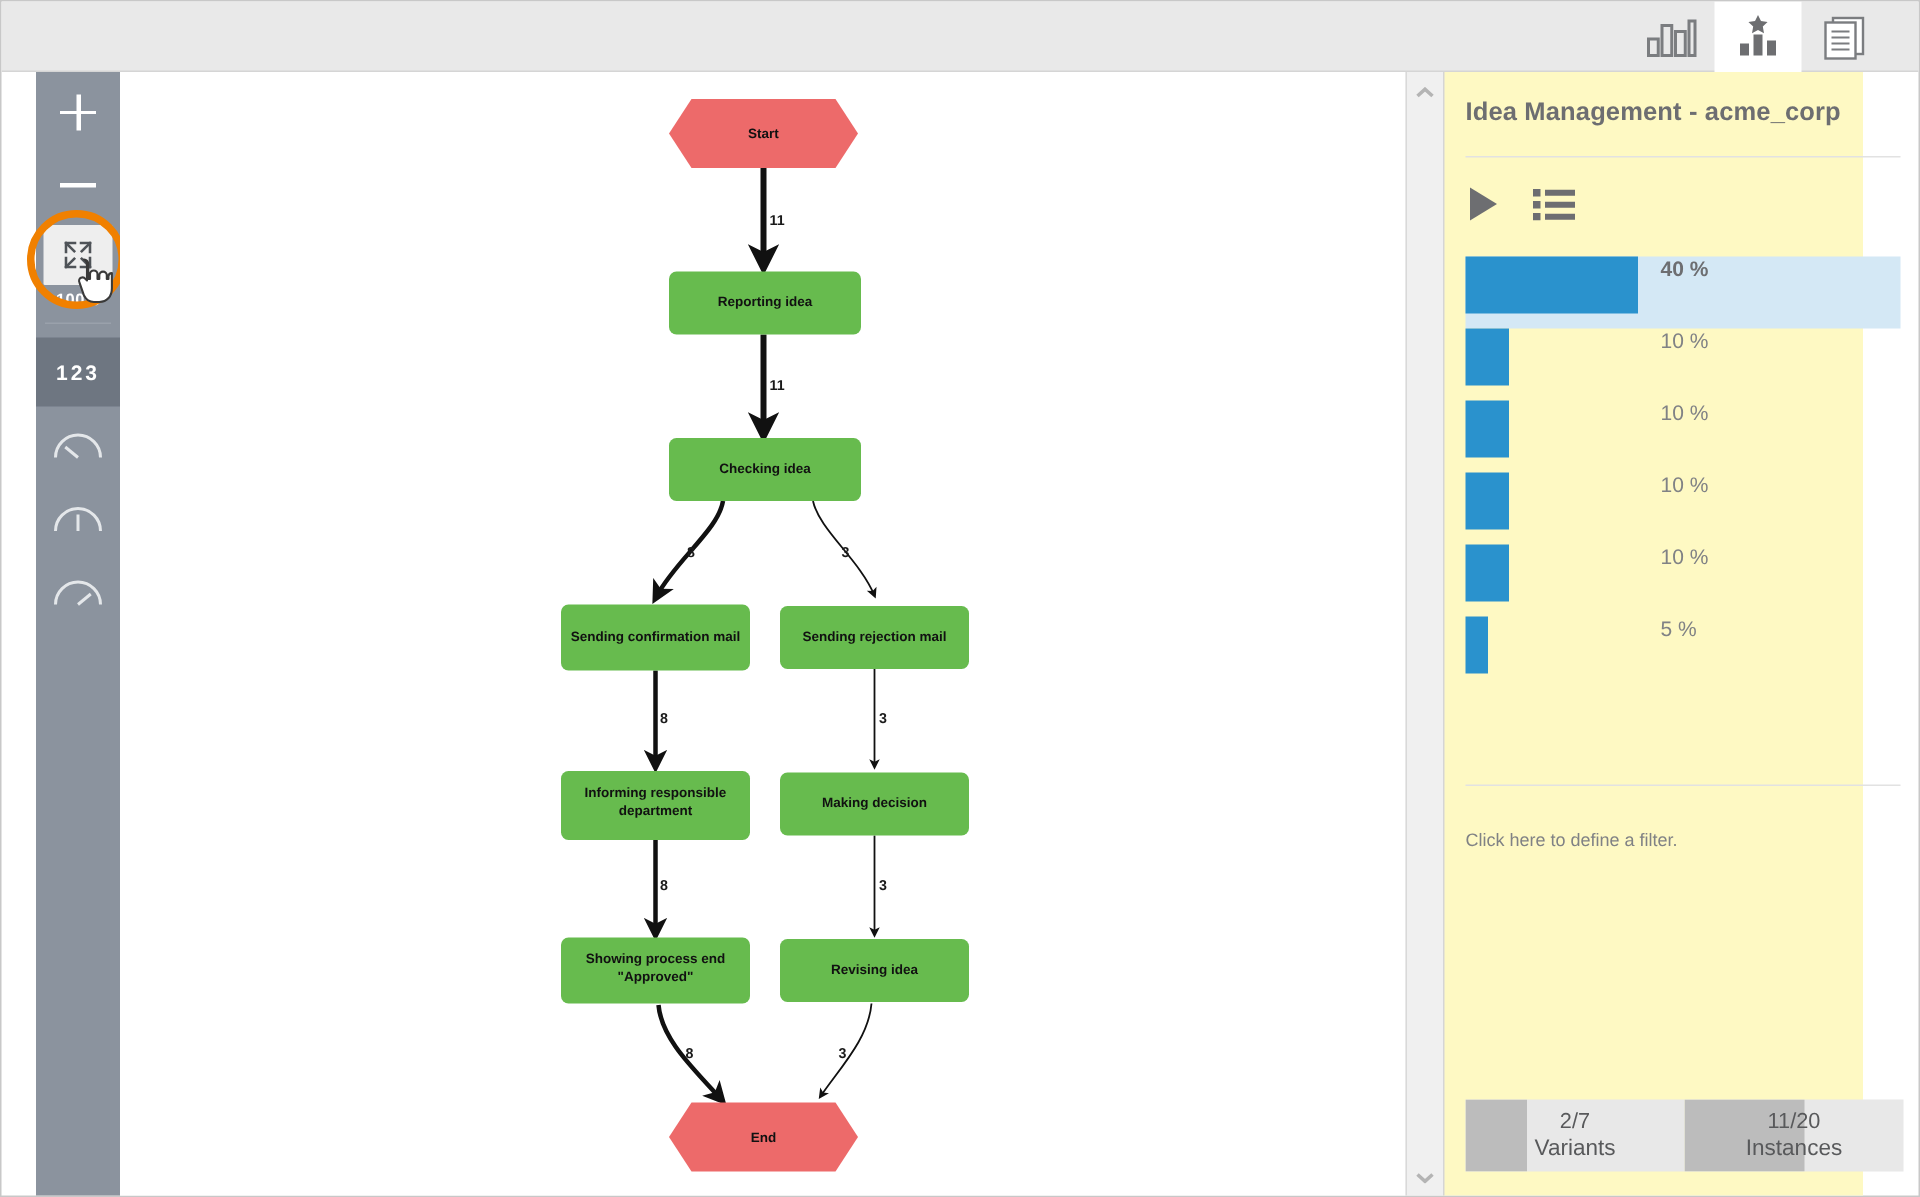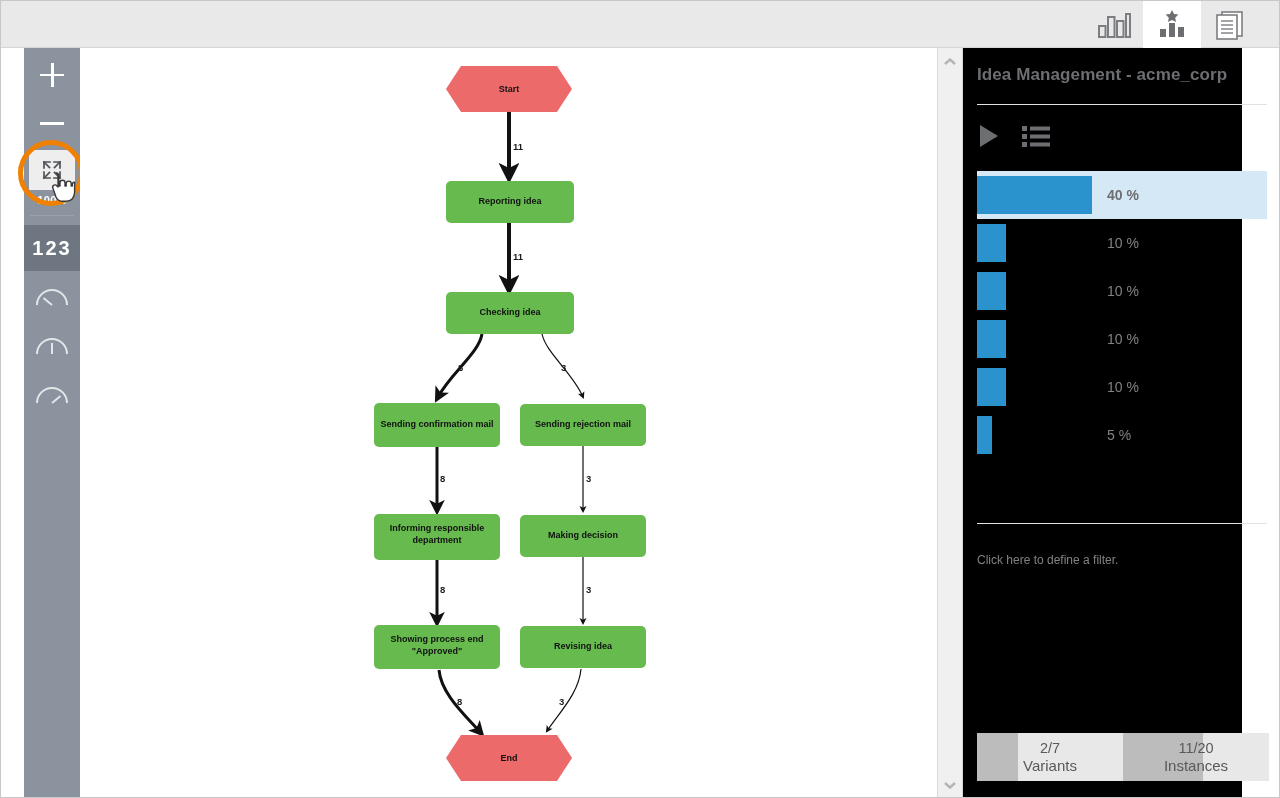"Idea Management - acme_corp" .panel { background: #000000 -> #fef9c3 }
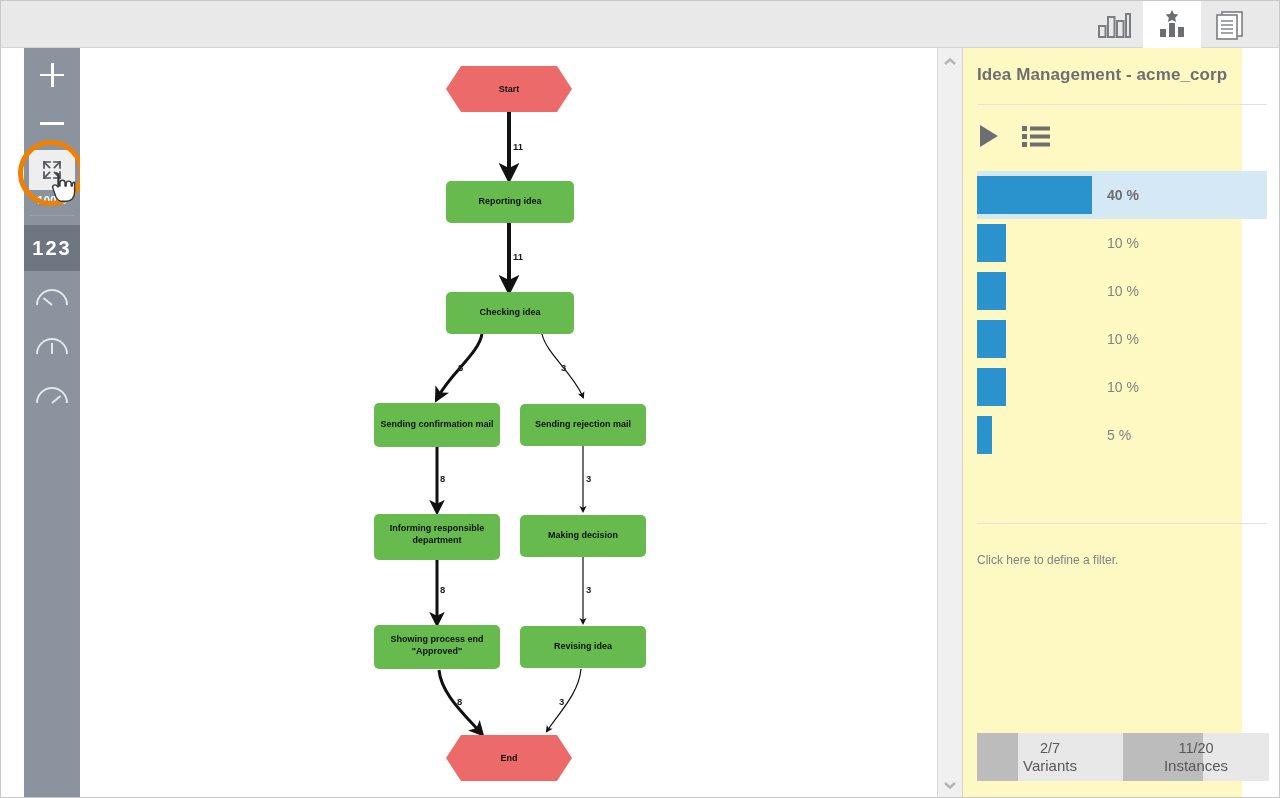"40 %" .varrow { align-items: center -> flex-start }
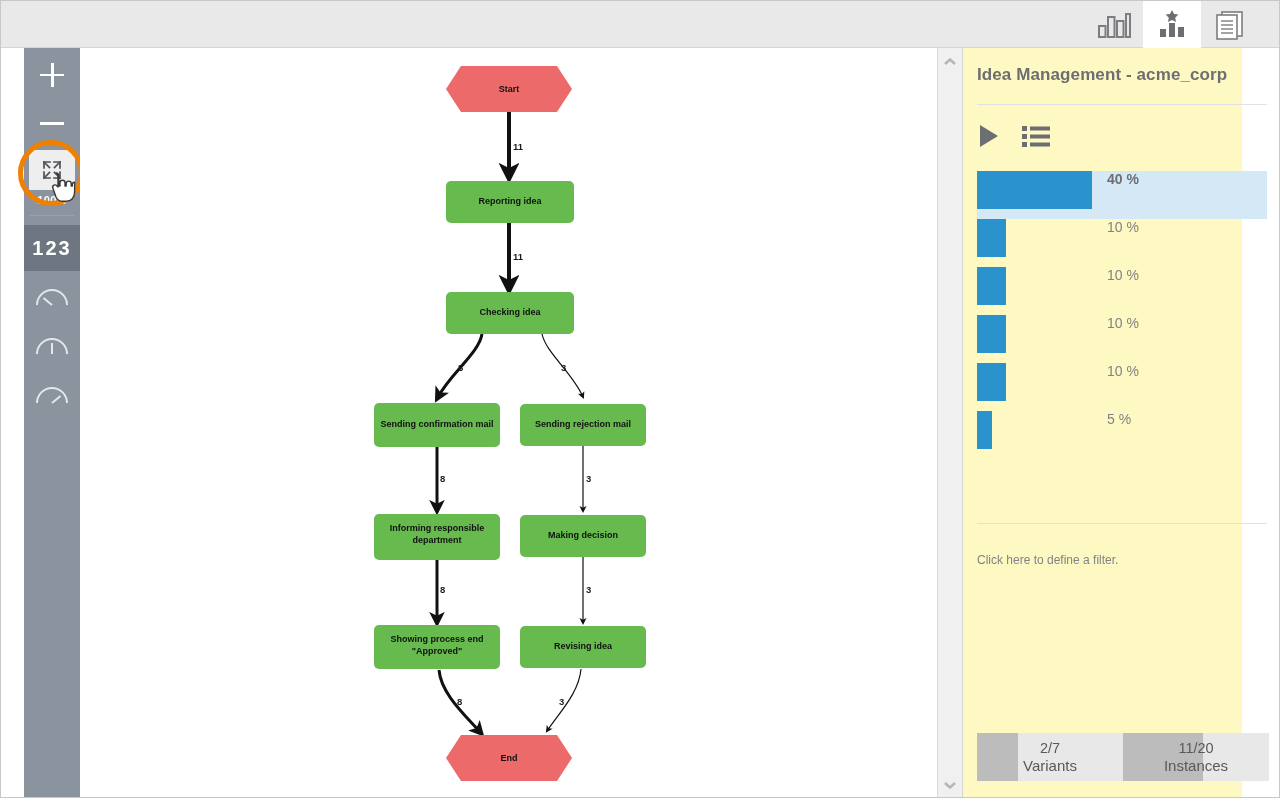"123" .rail-num { font-size: 20px -> 14px }
